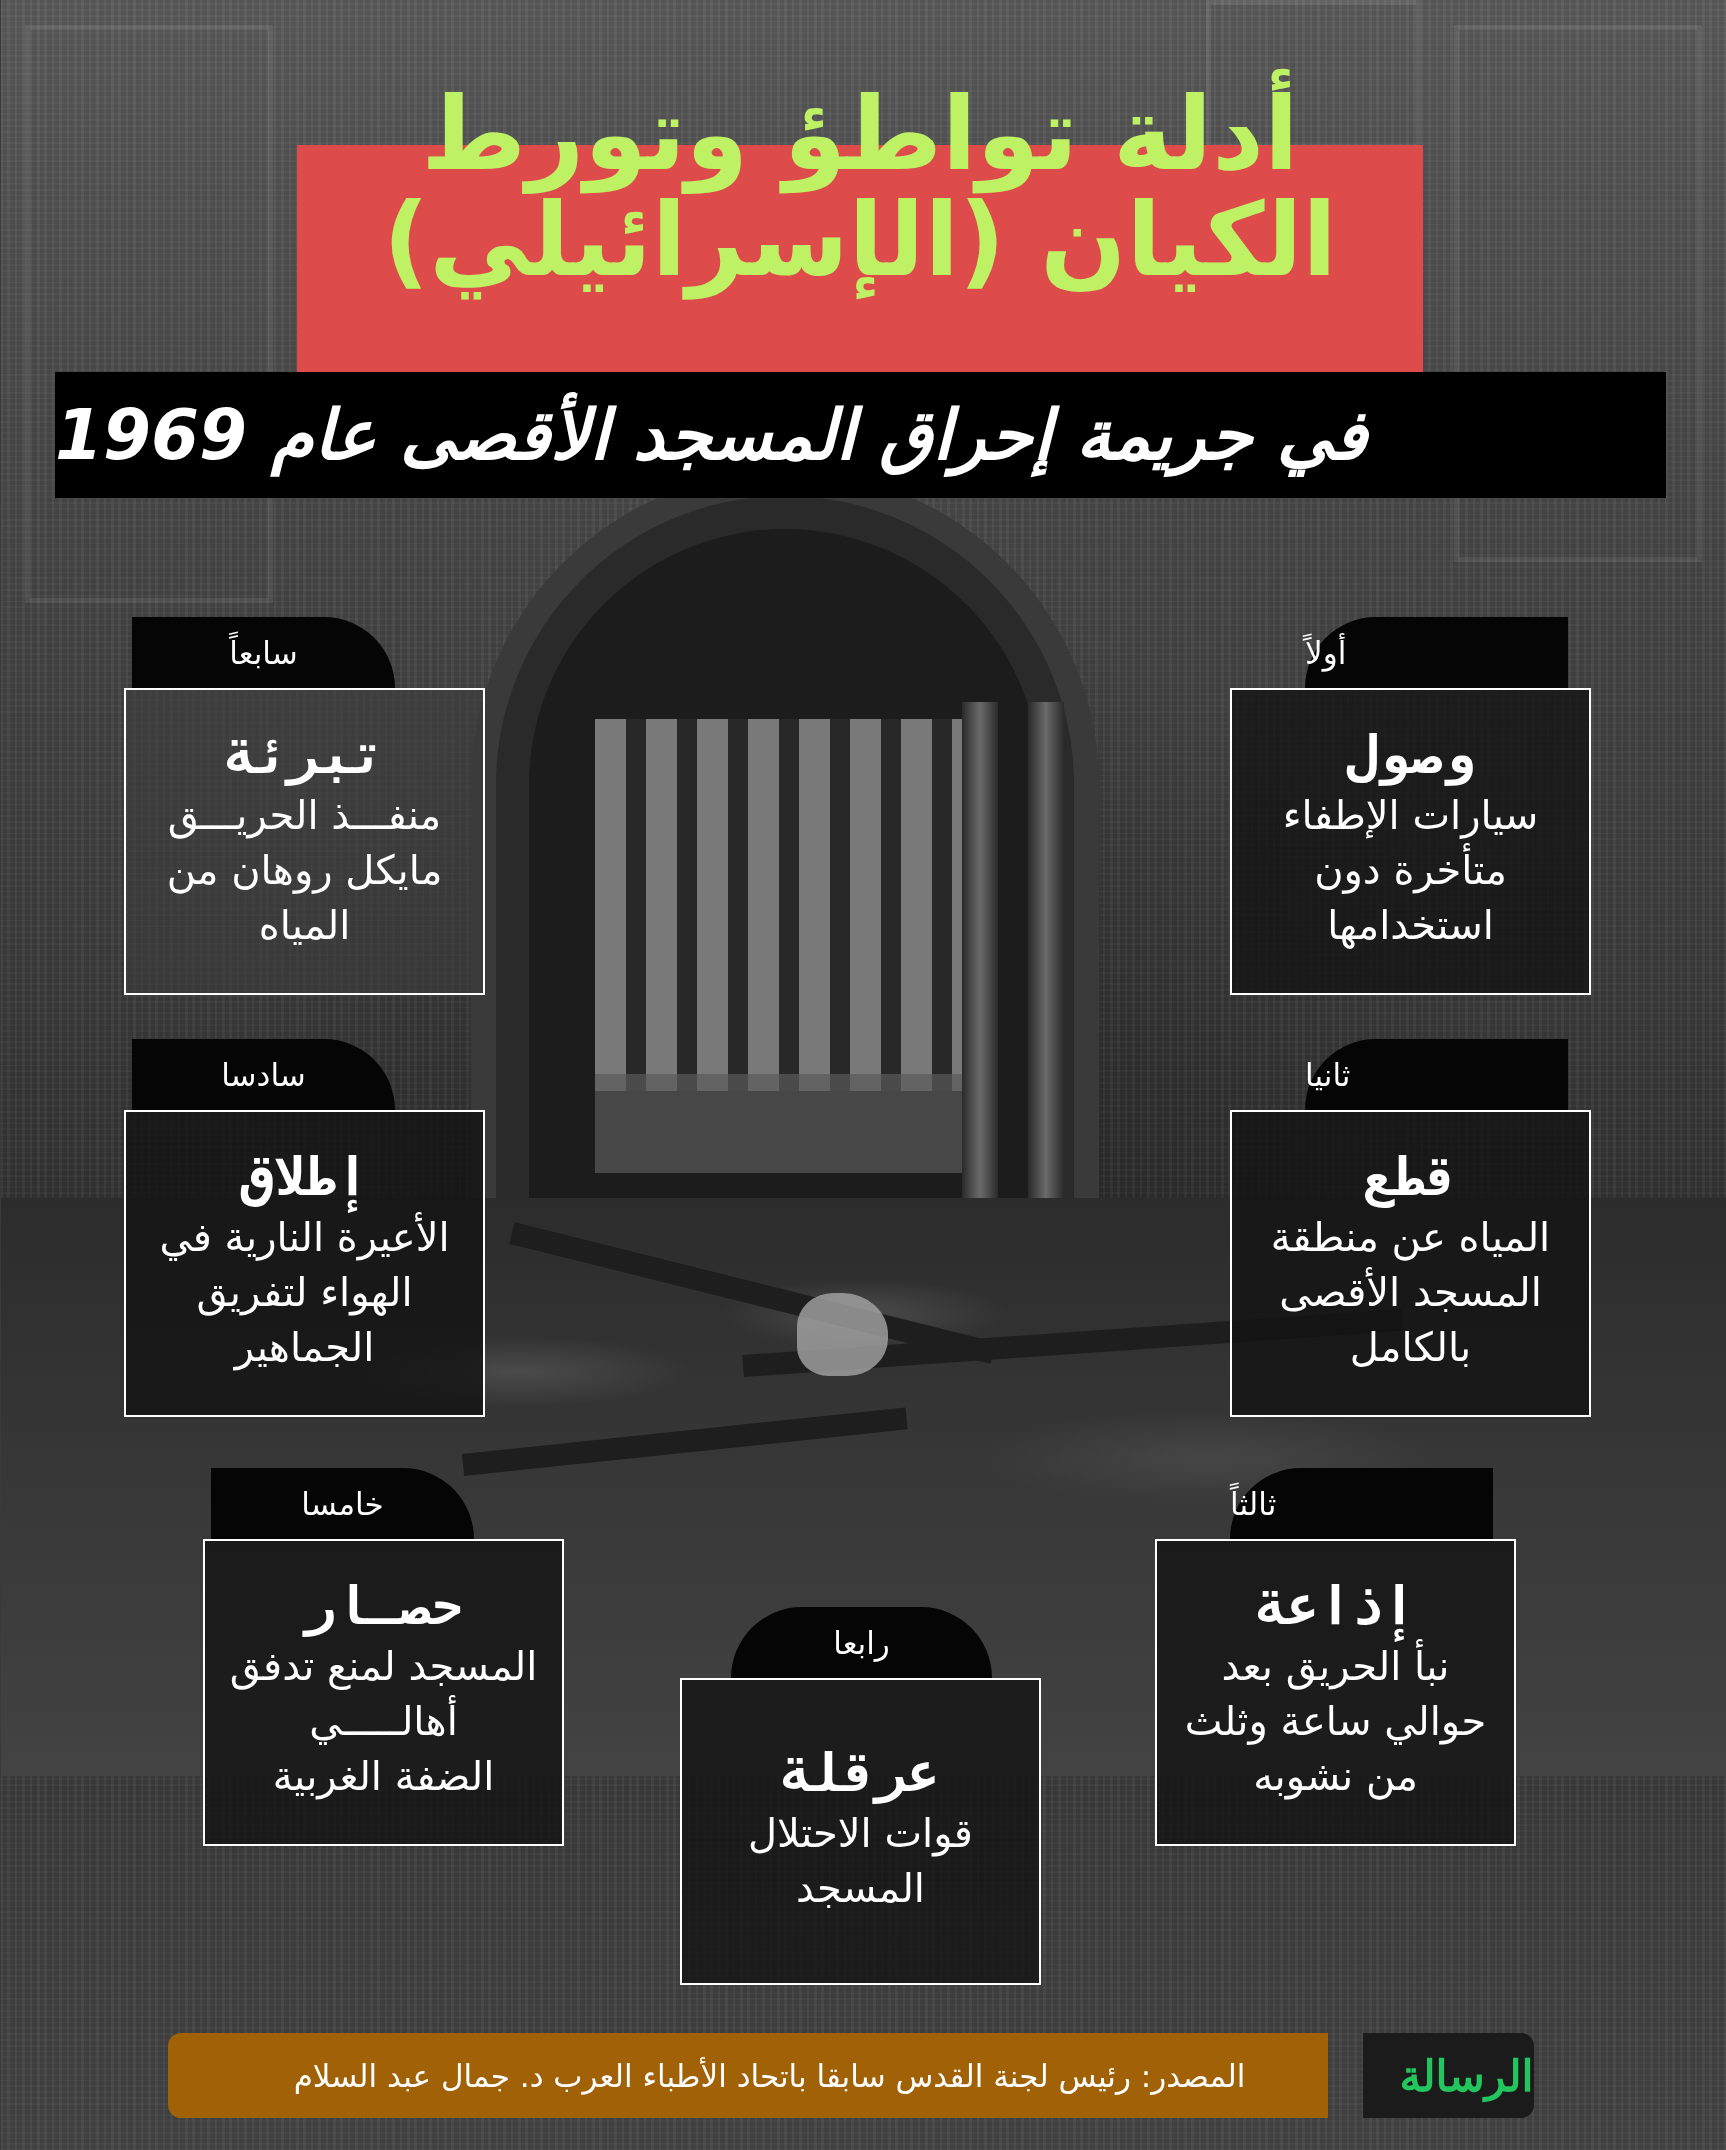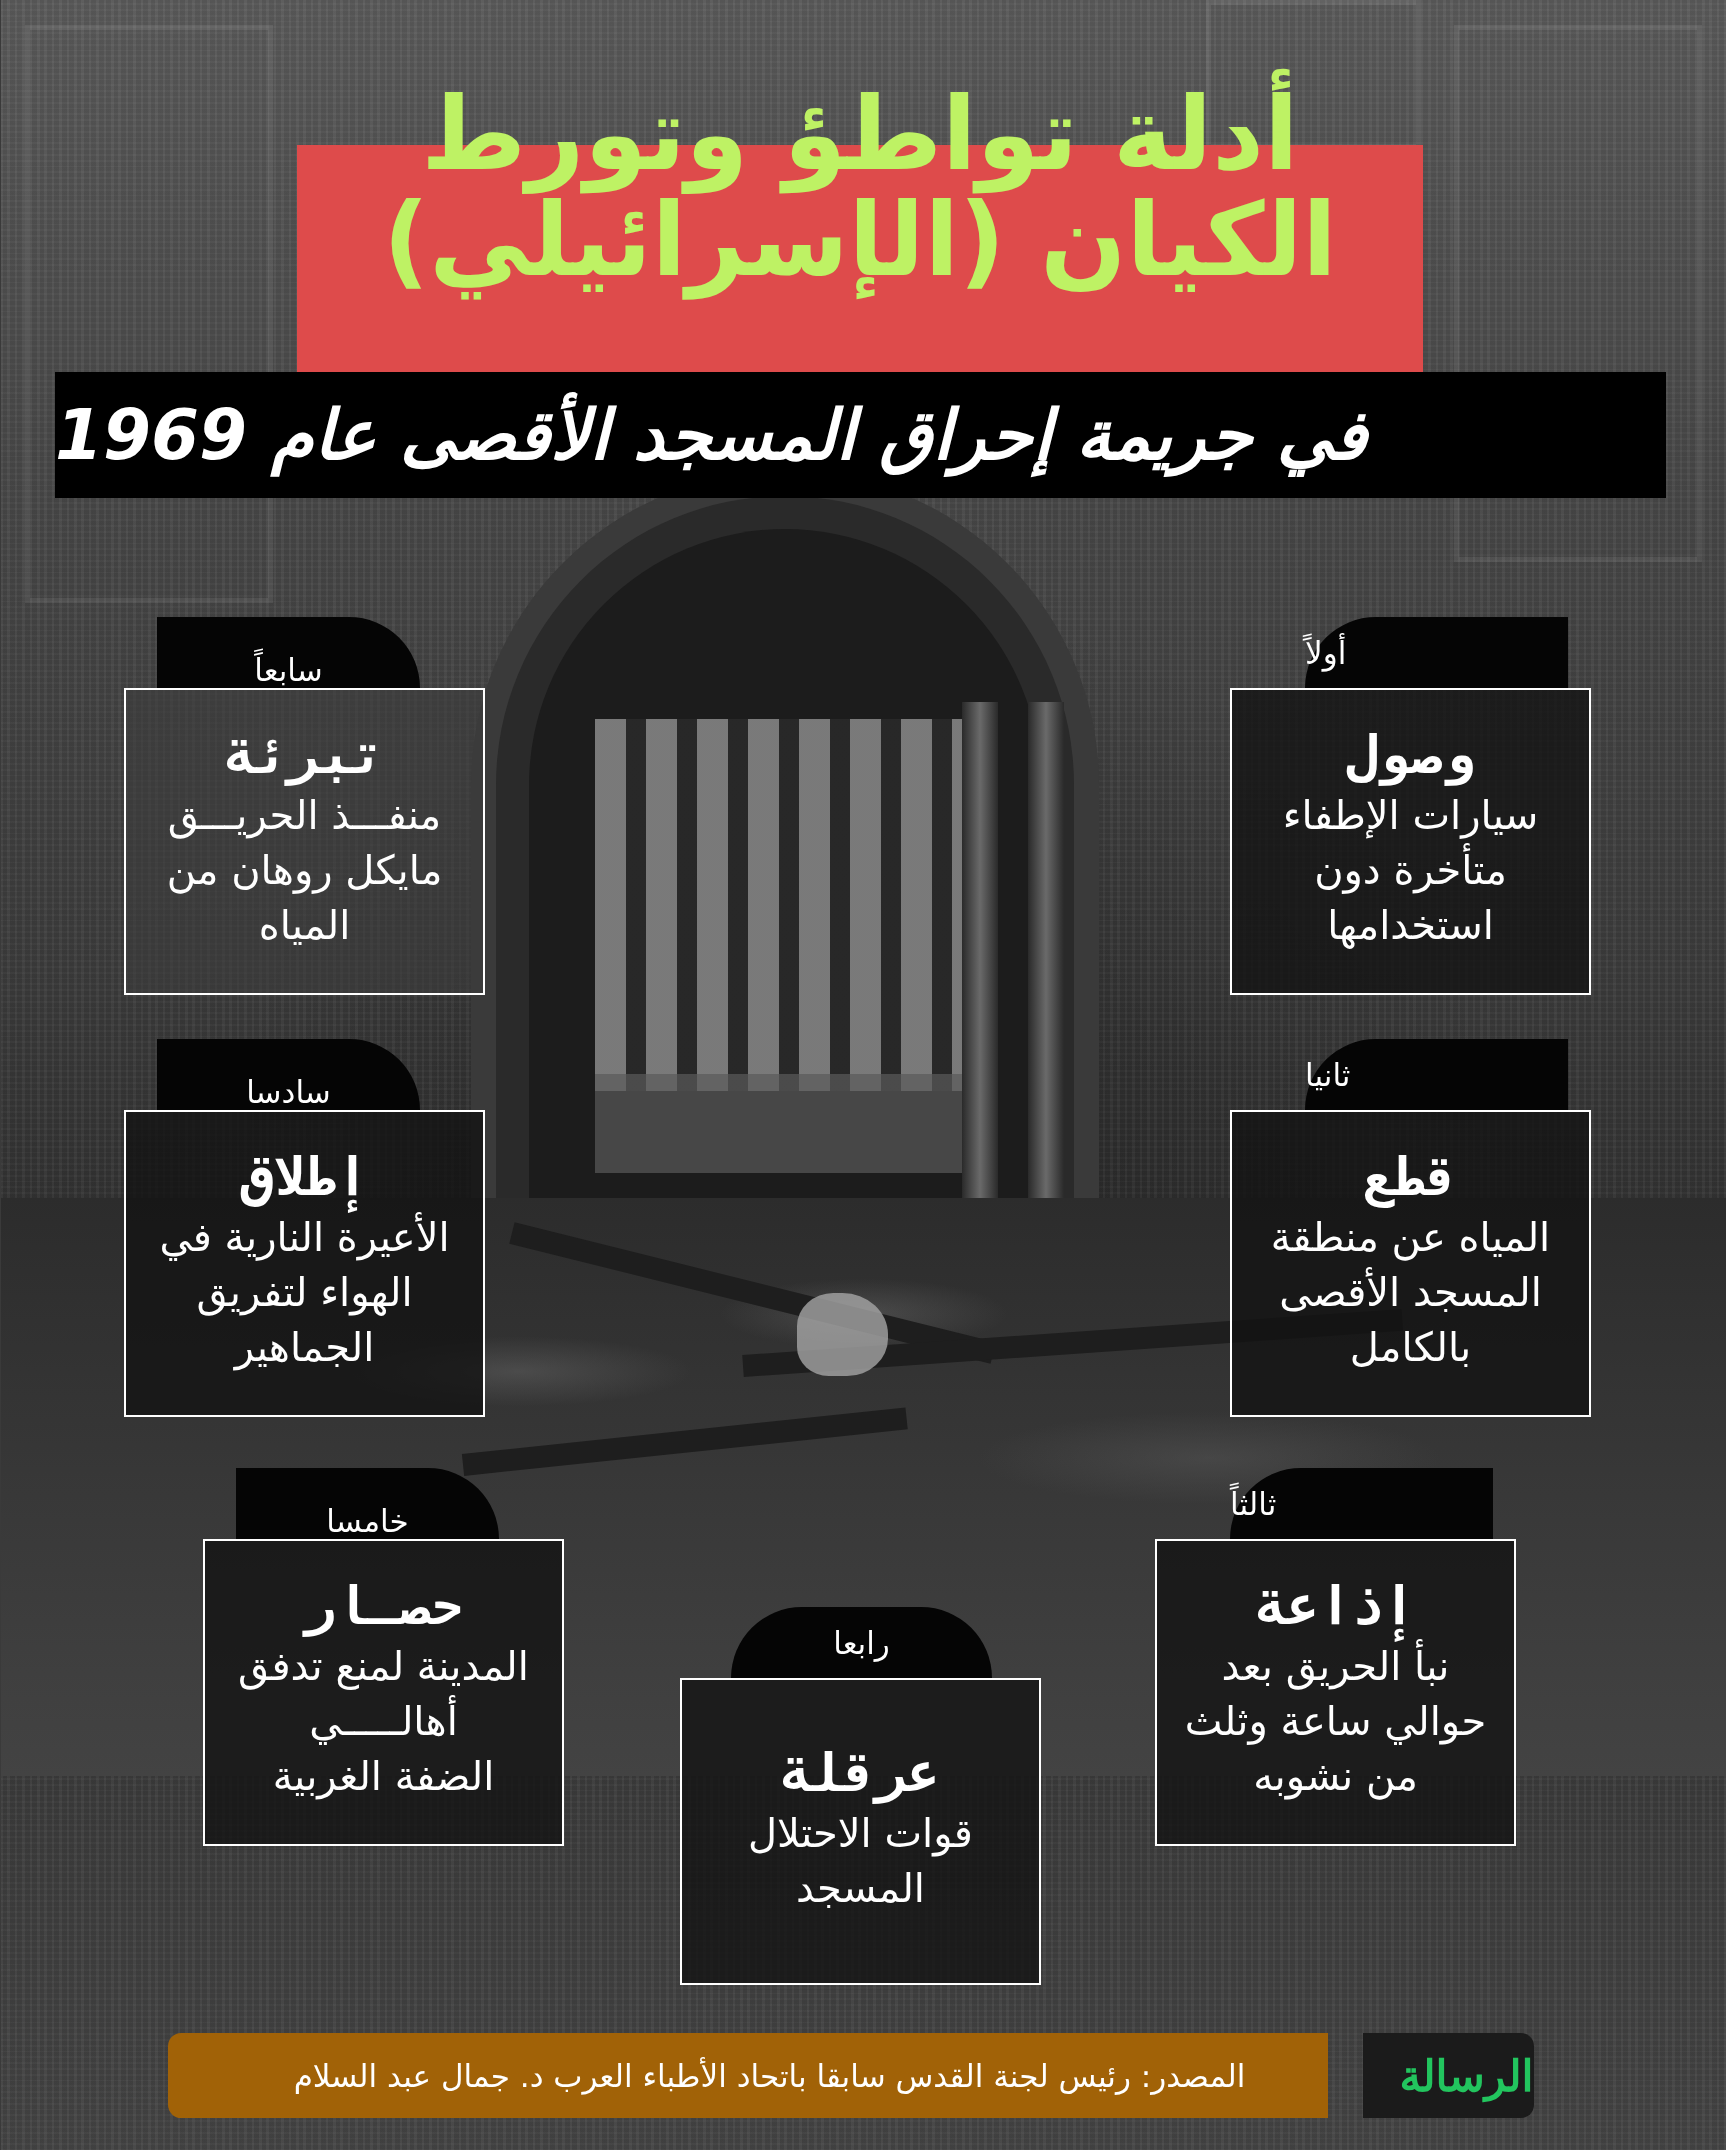"سابعاً" .card.left .tab { align-items: flex-end -> none; left: 33px -> 8px }
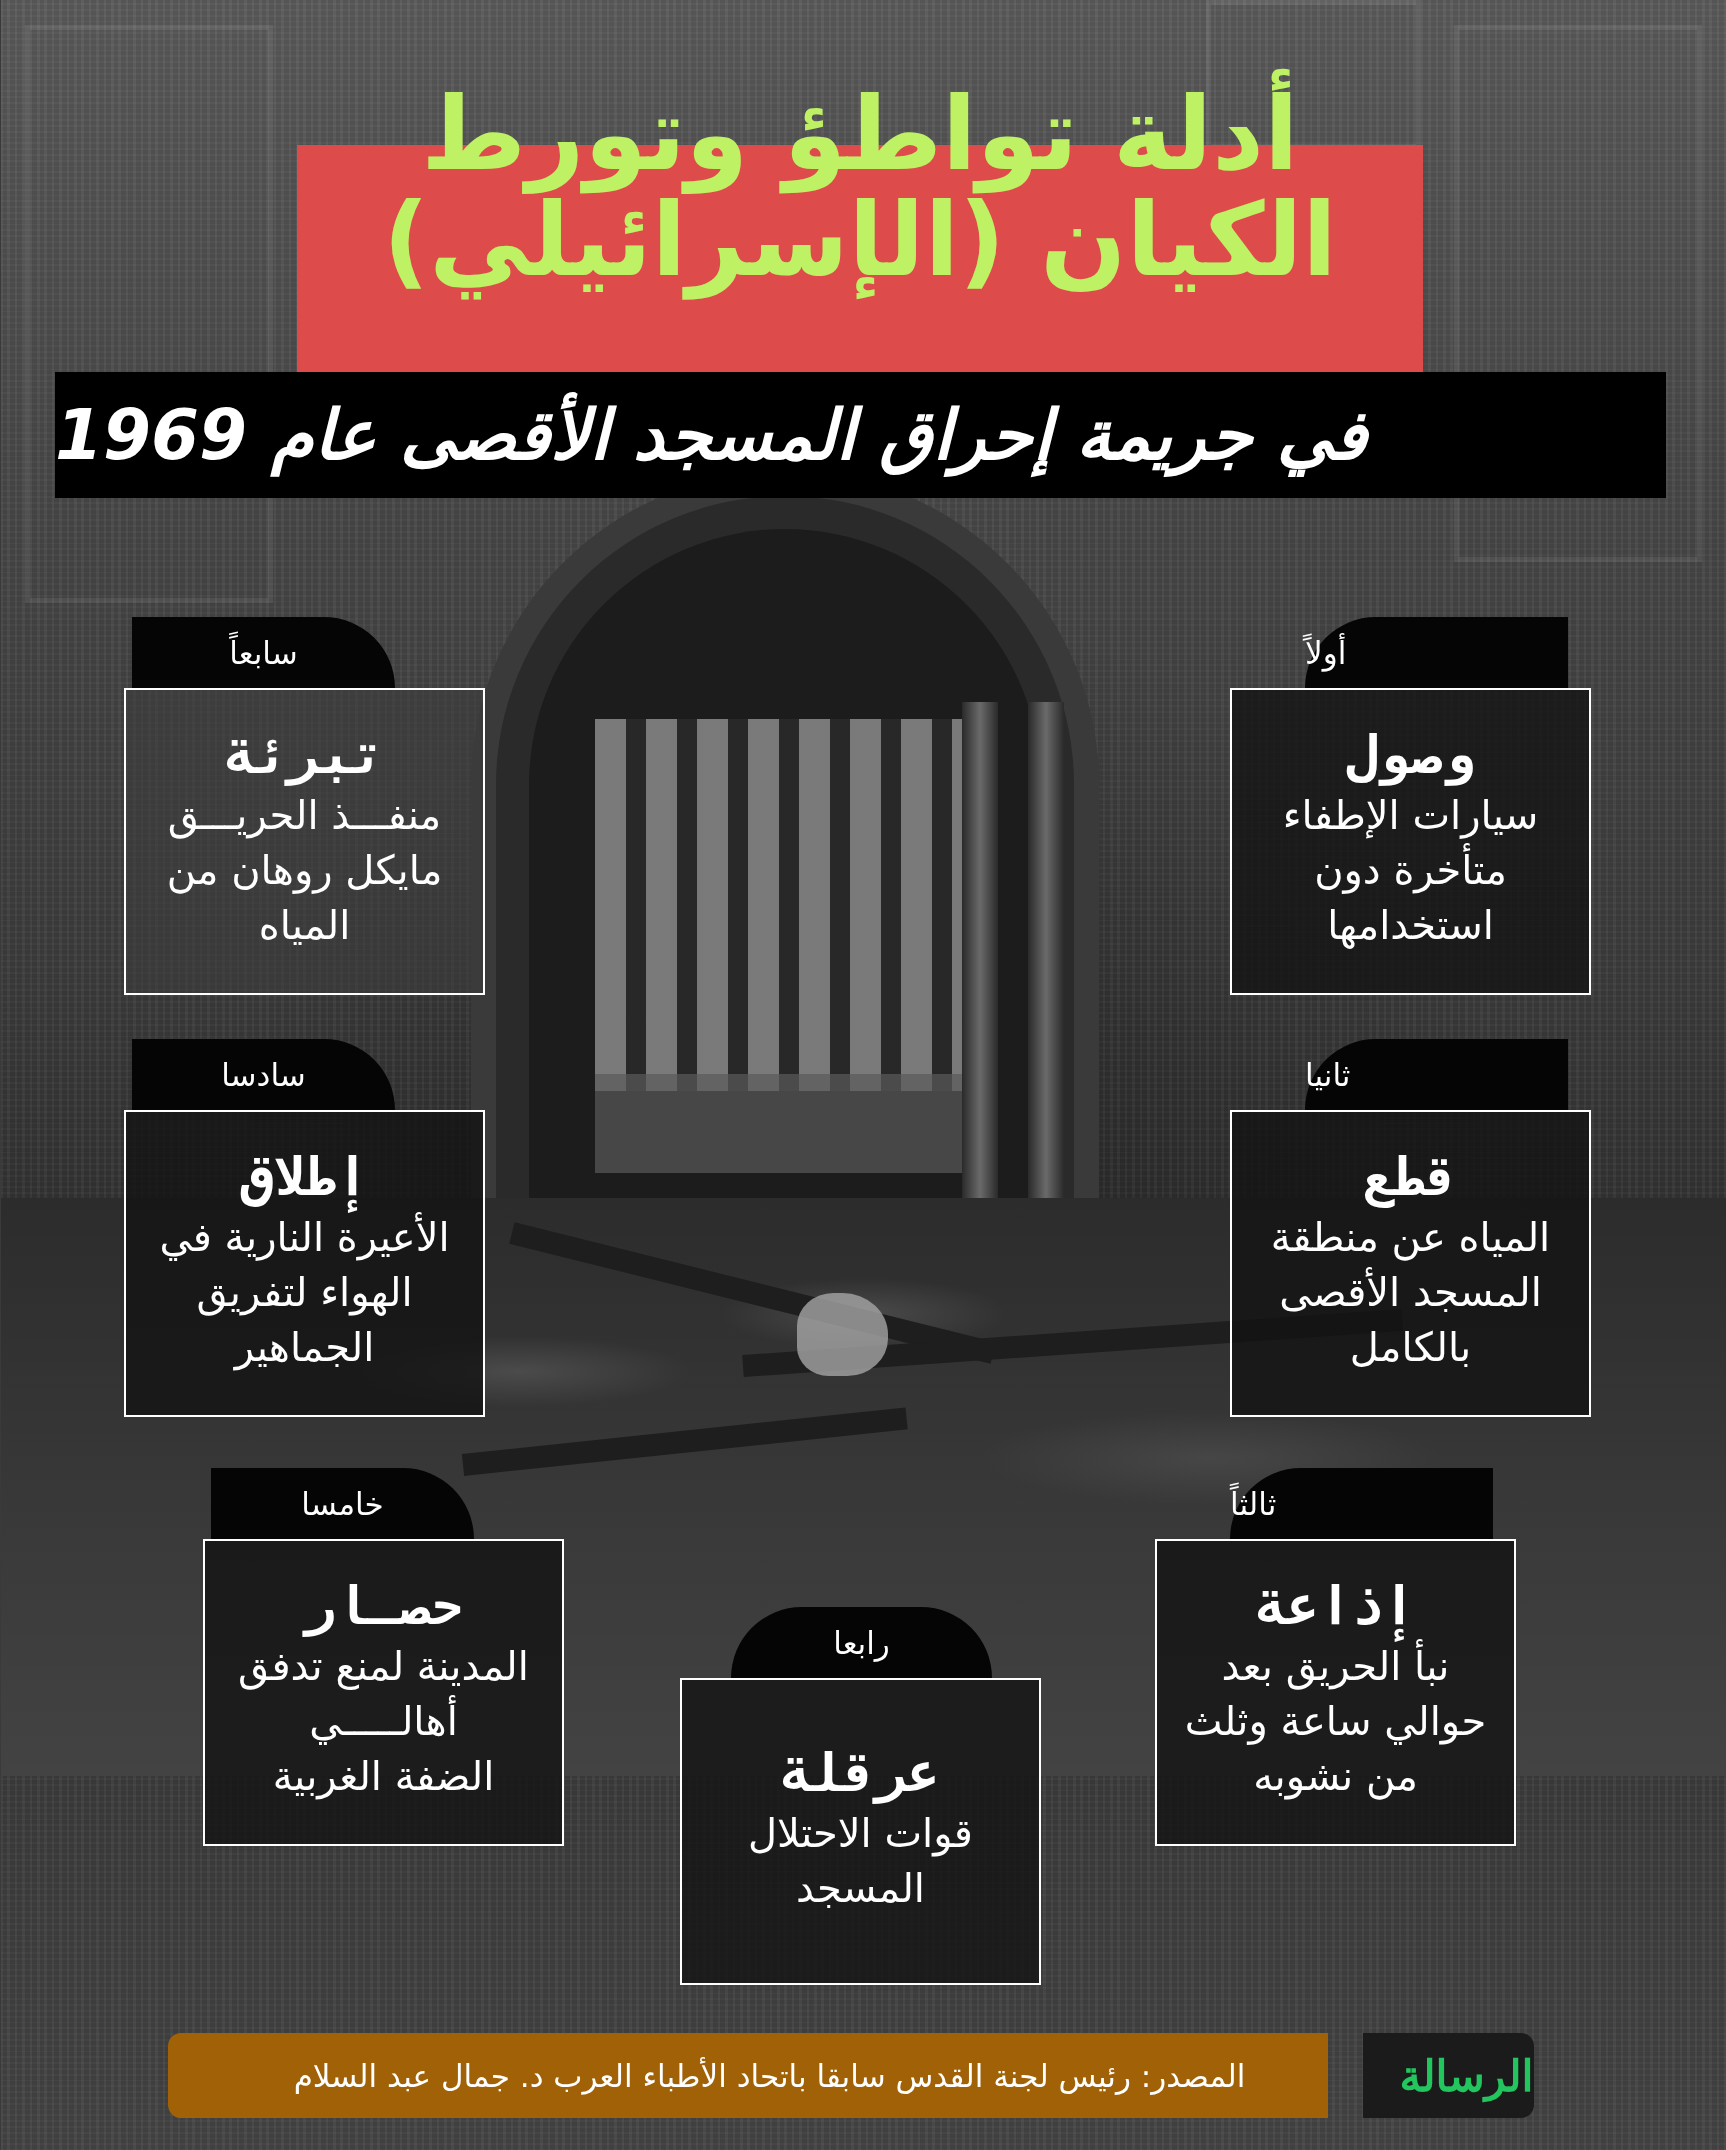"المدينة لمنع تدفق" span { text: المدينة -> المسجد }
